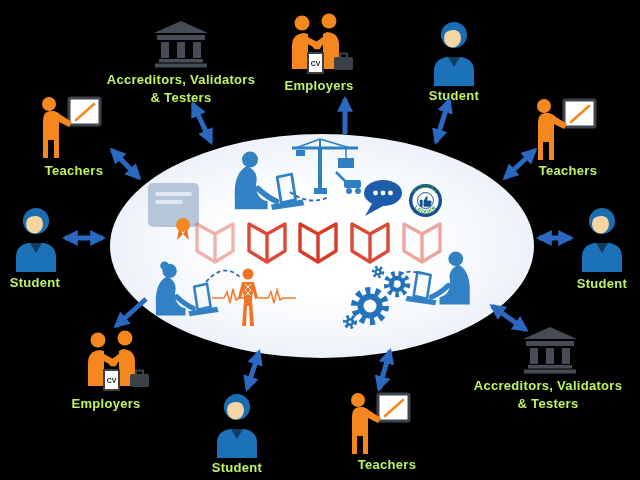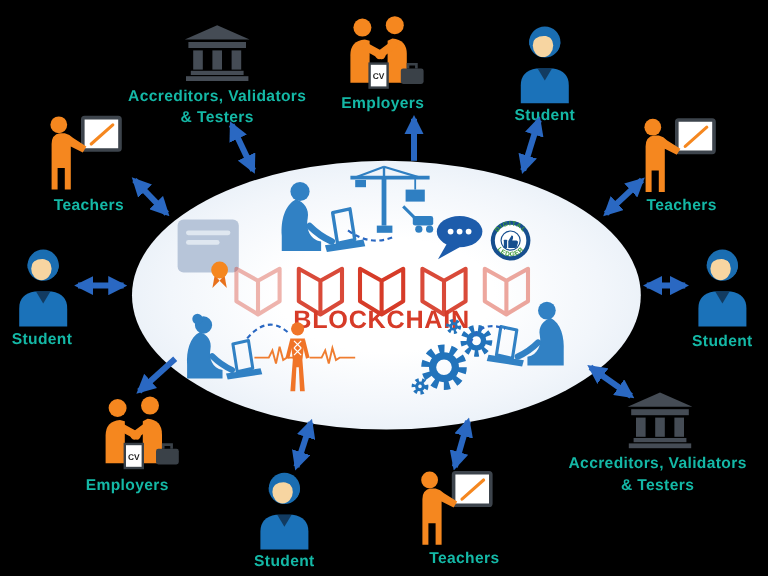"Accreditors, Validators" .node-label { color: #14b8a6 -> #bef264 }
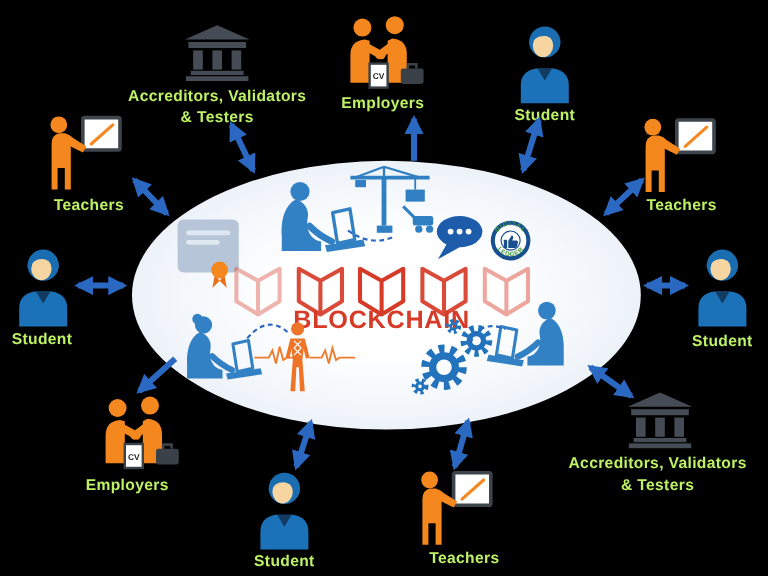"BLOCKCHAIN" div.bc-title { html: <div>BLOCKCHAIN</div> -> none }
